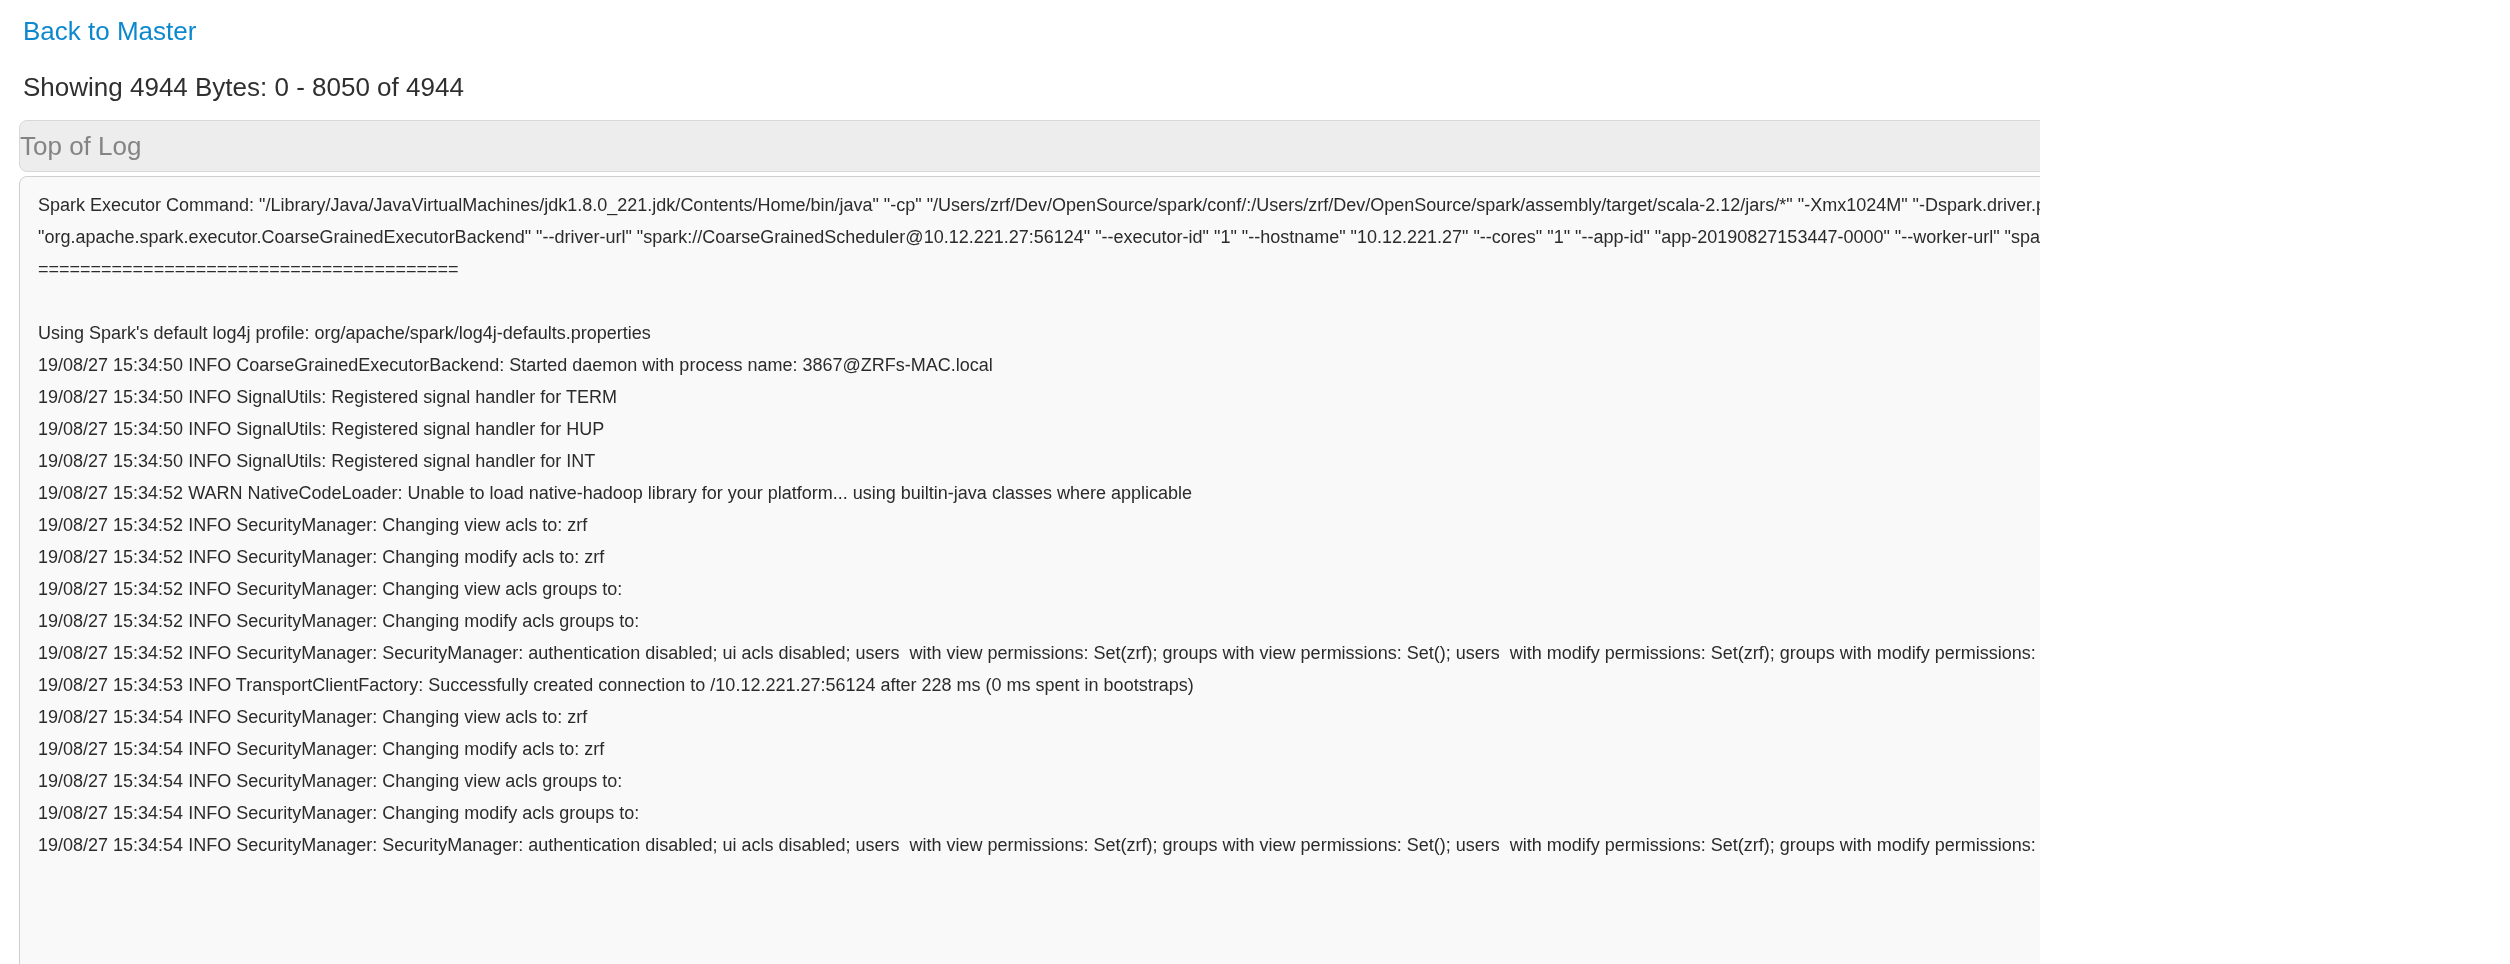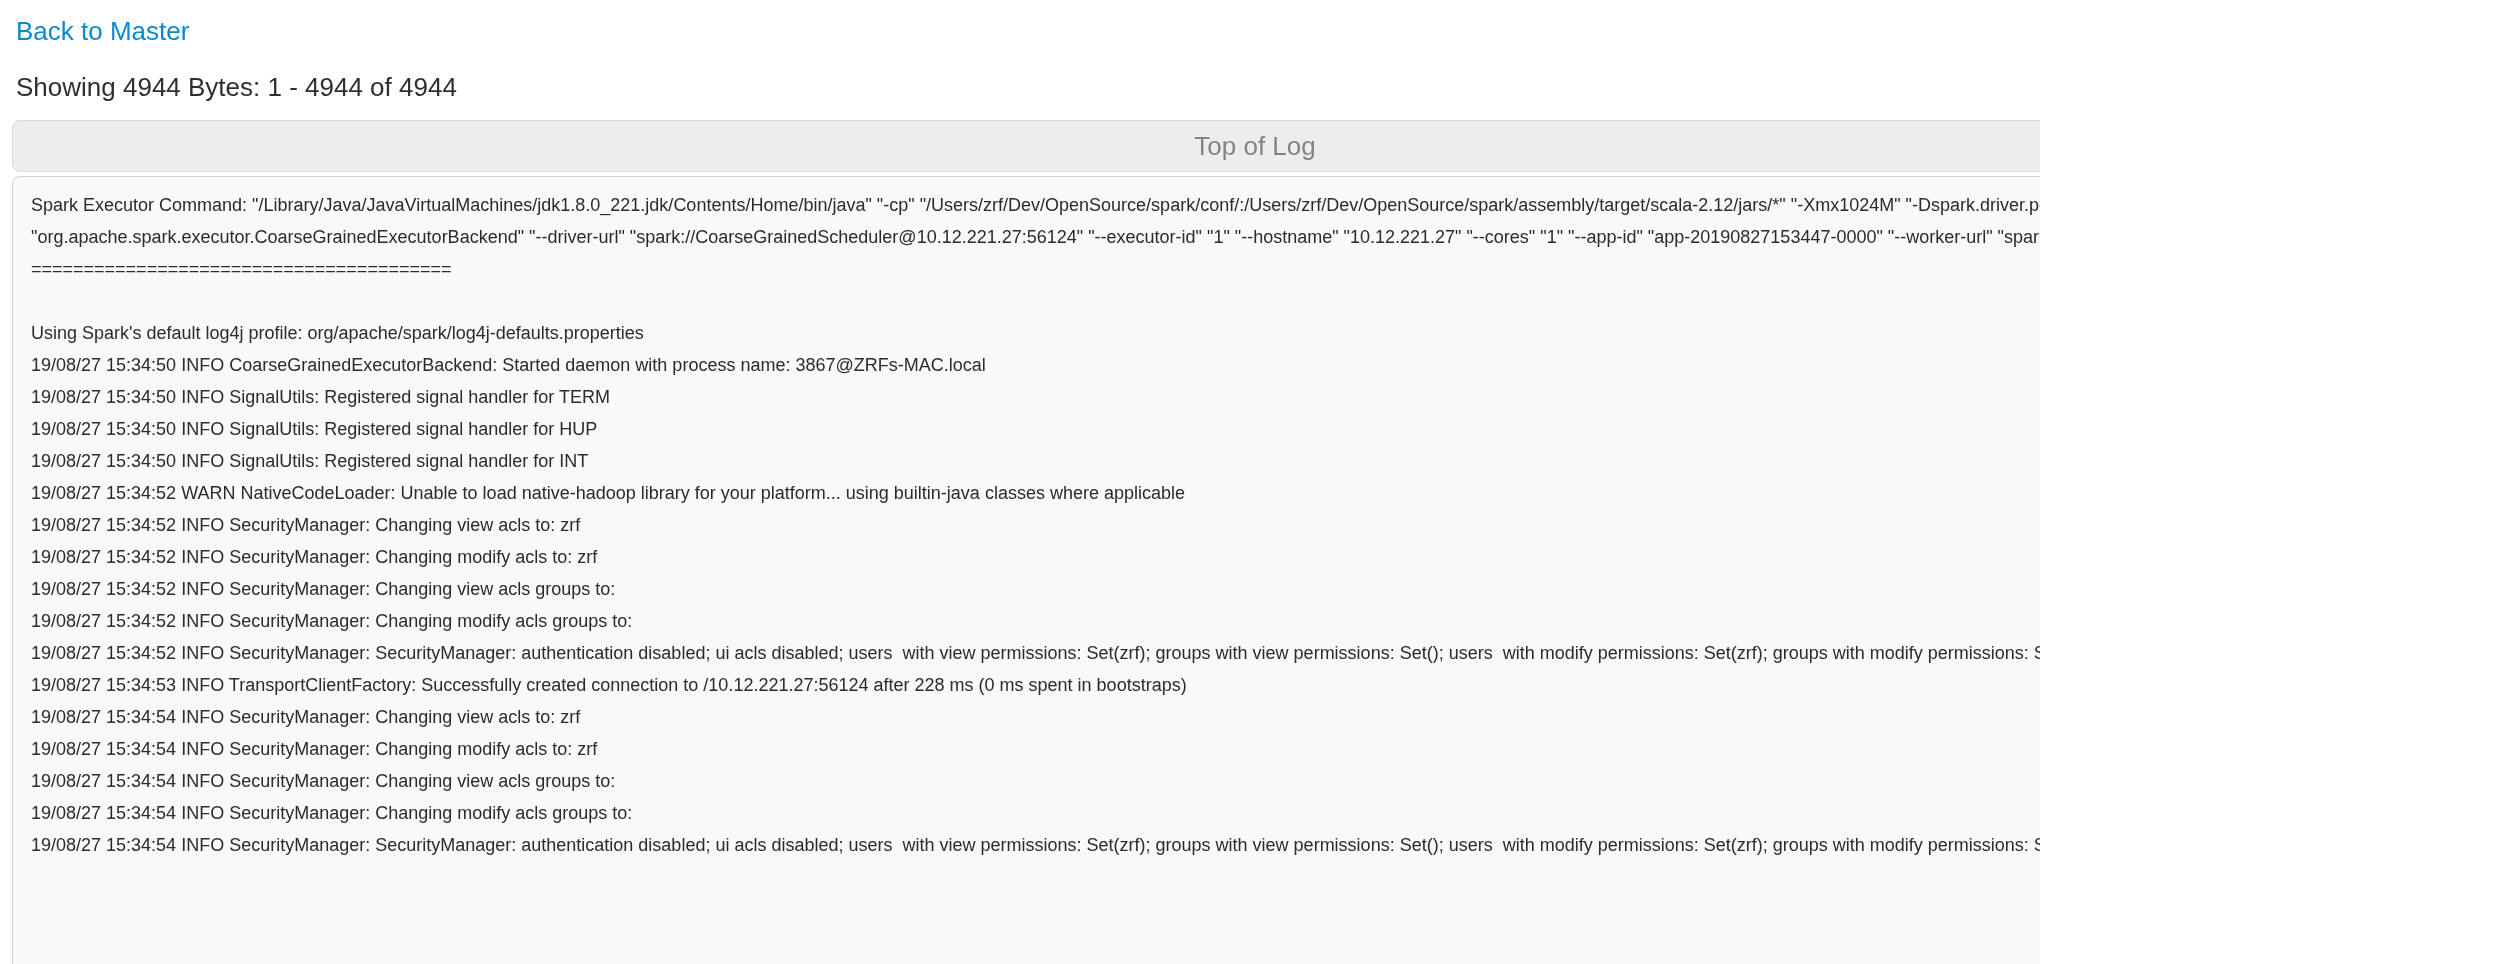"Back to Master" .page { padding: 12px 12px 0 12px -> 12px 12px 0 19px }
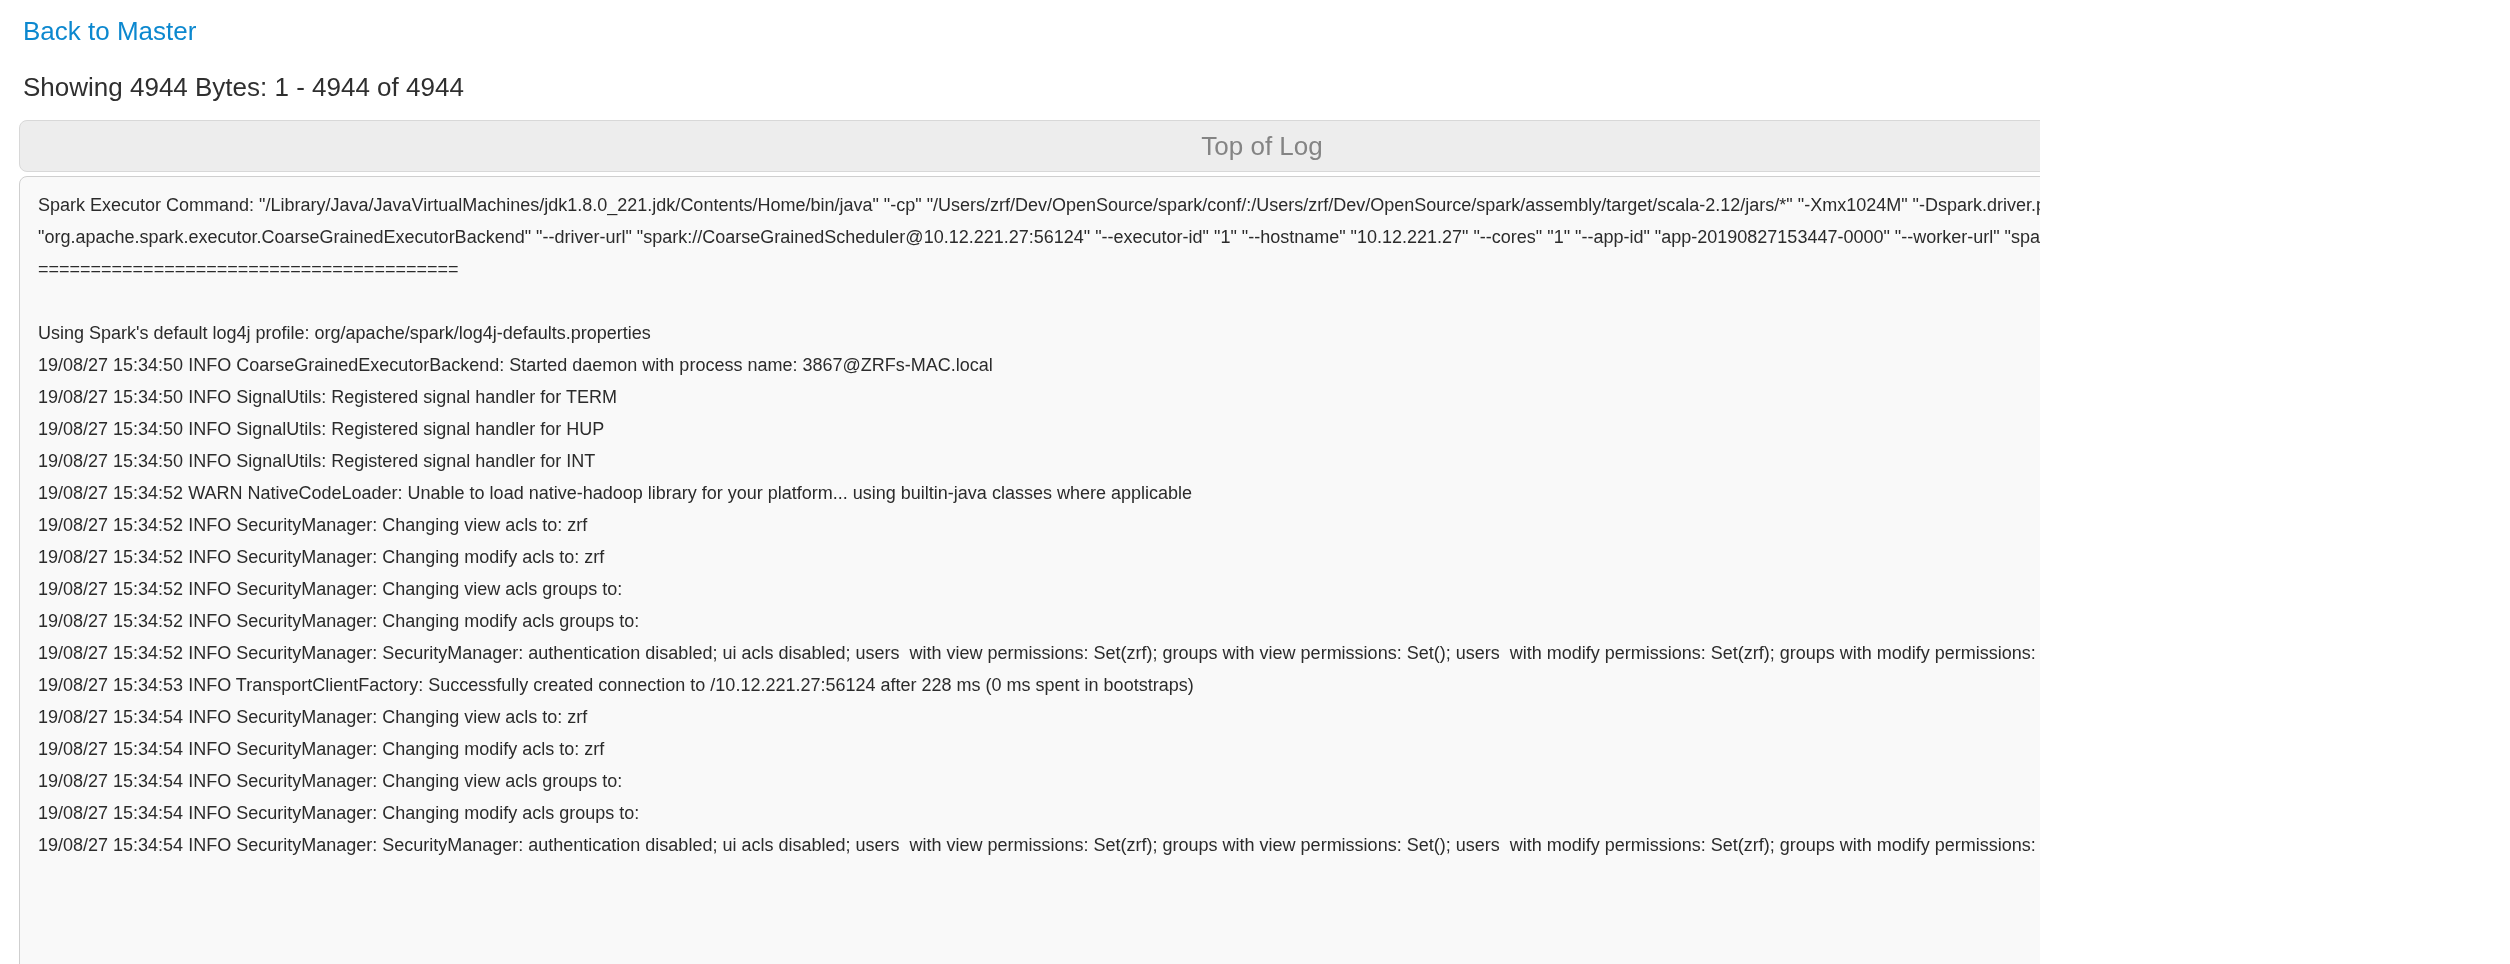"Showing 4944 Bytes: 1 -" div.byte-range { text: 1 - 4944 -> 0 - 8050 }
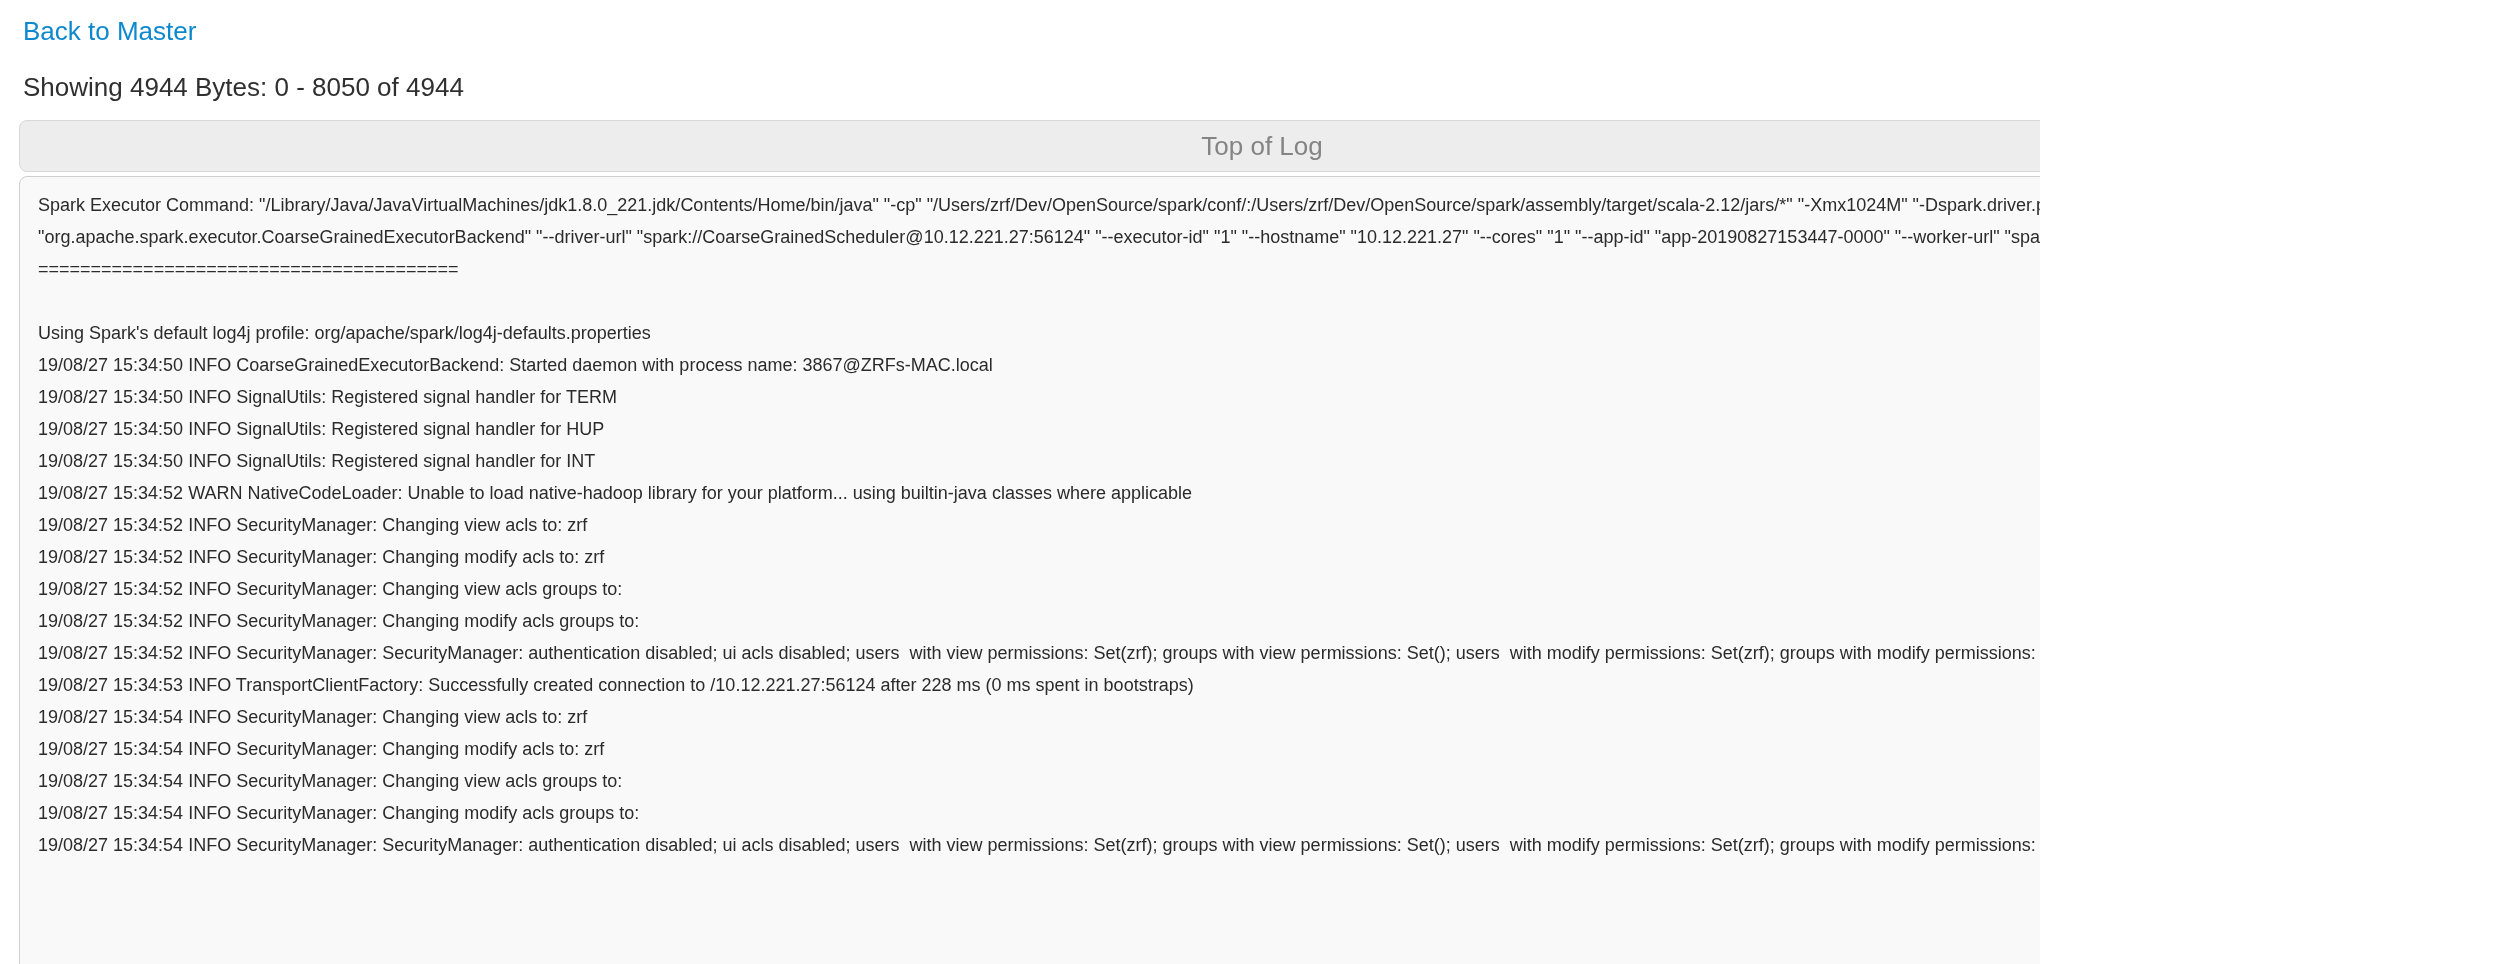"Top of Log" .top-log-btn { text-align: center -> left }
